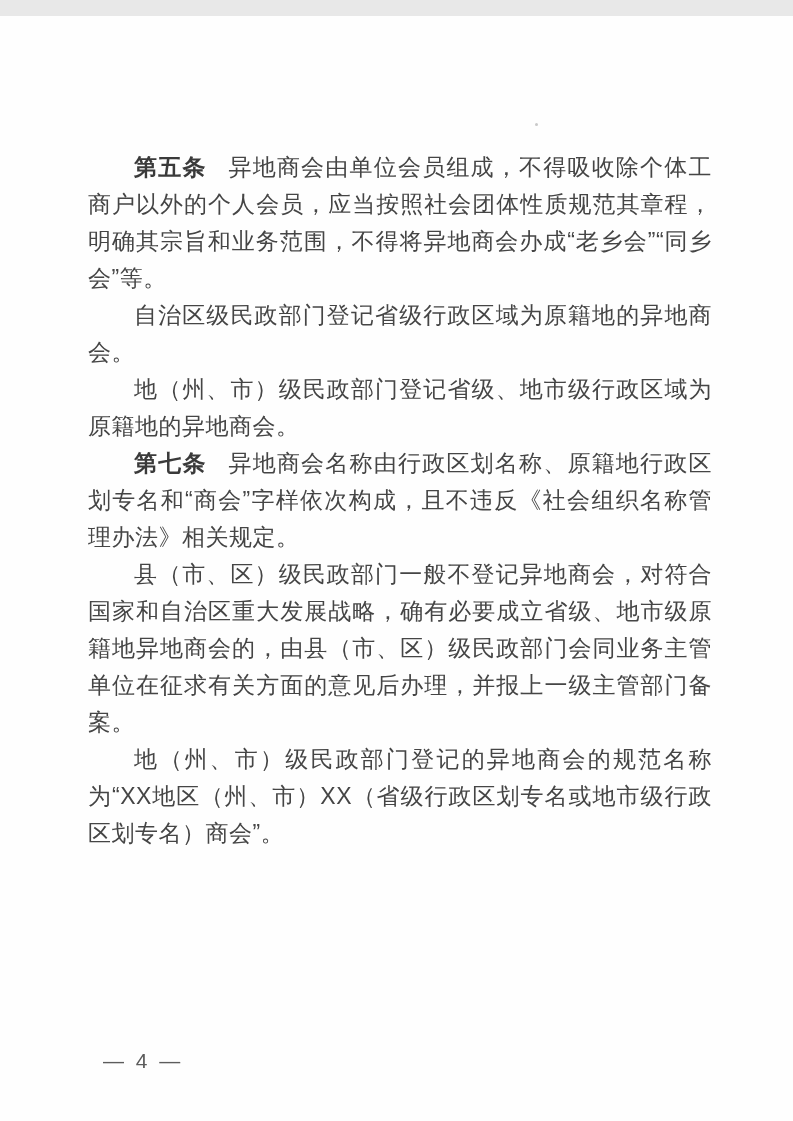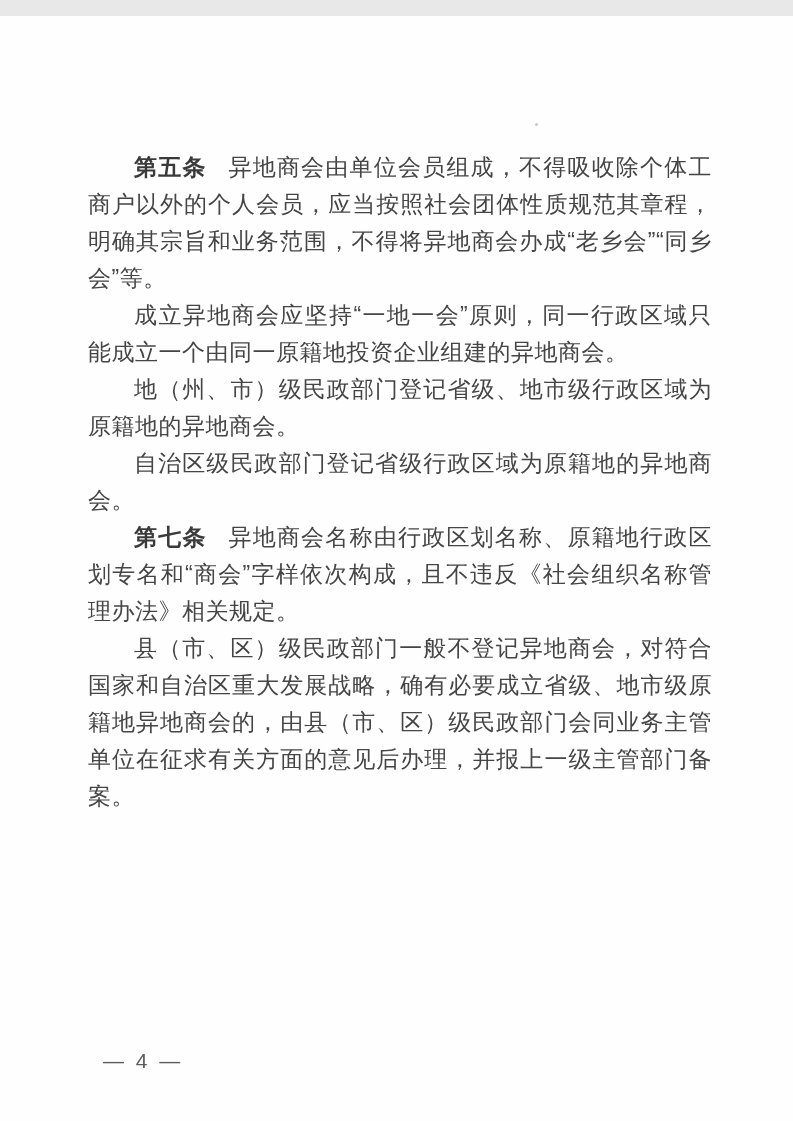"成立异地商会应坚持“一地一会”原则，同一行政区域只能成立一个由同一原籍地投资企业" p.para { html: <p><span></span><span>成立异地商会应坚持“一地一会”原则，同一行政区域只能成立一个由同一原籍地投资企业组建的异地商会。</span></p> -> none }
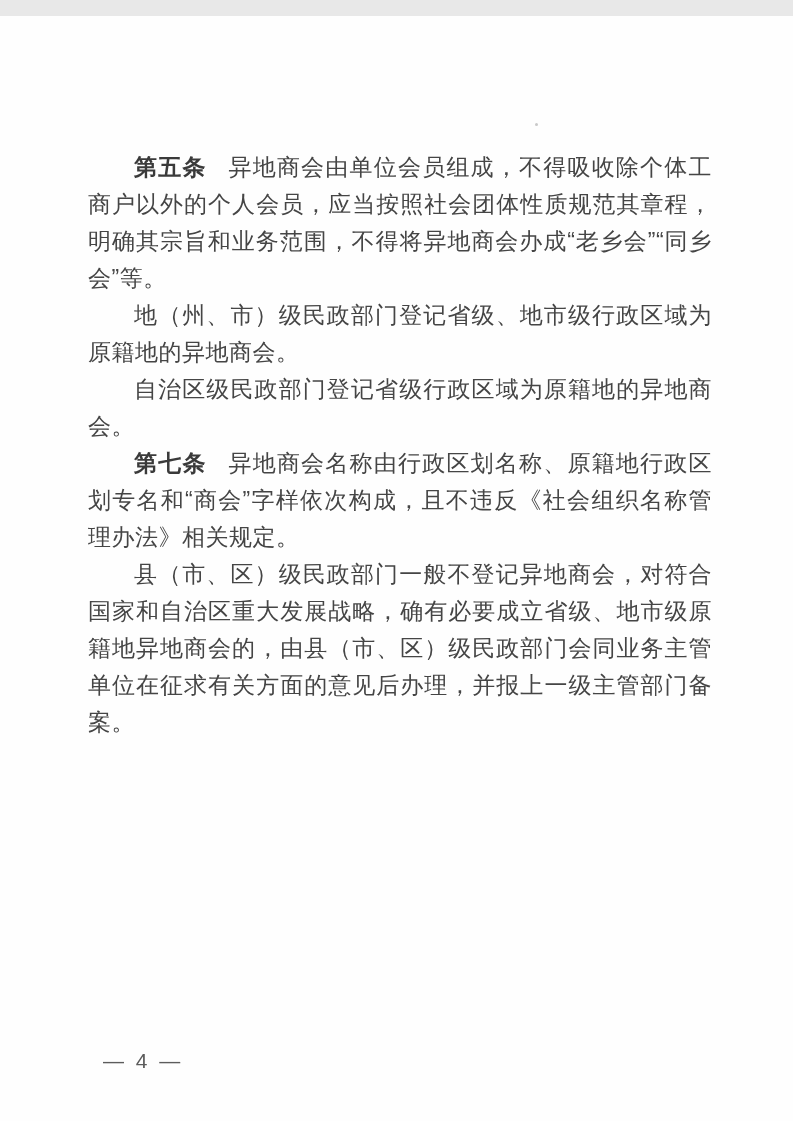"地（州、市）级民政部门登记省级、地市级行政区域为原籍地的异地商会。" p.para { order: before "自治区级民政部门登记省级行政区域为原籍地的异地商会。" -> after "自治区级民政部门登记省级行政区域为原籍地的异地商会。" }
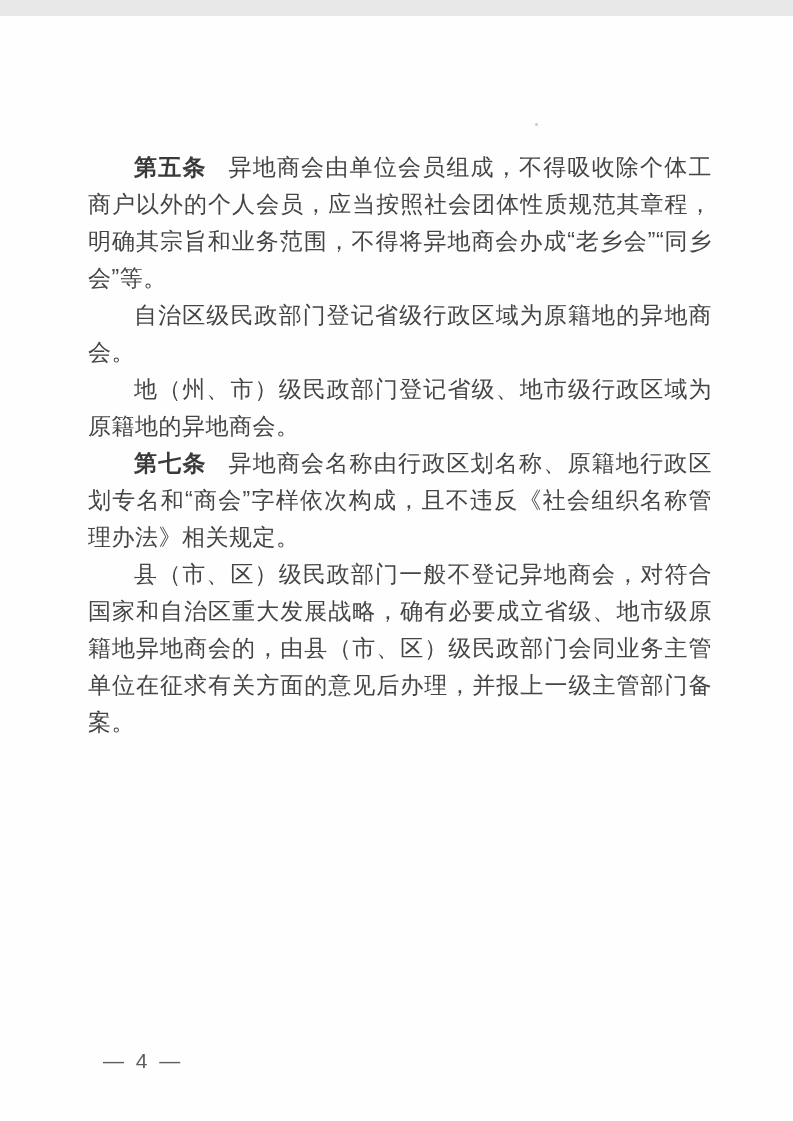"地（州、市）级民政部门登记的异地商会的规范名称为“XX地区（州、市）XX（省级行" p.para { html: none -> <p><span></span><span>地（州、市）级民政部门登记的异地商会的规范名称为“XX地区（州、市）XX（省级行政区划专名或地市级行政区划专名）商会”。</span></p> }
